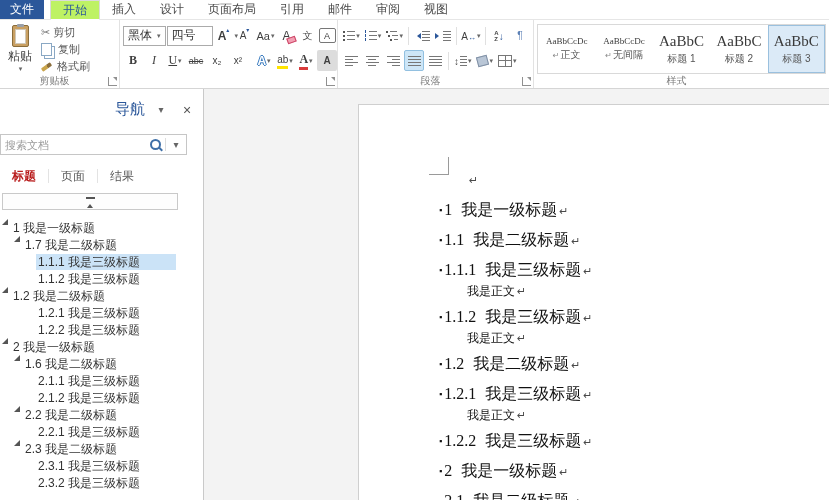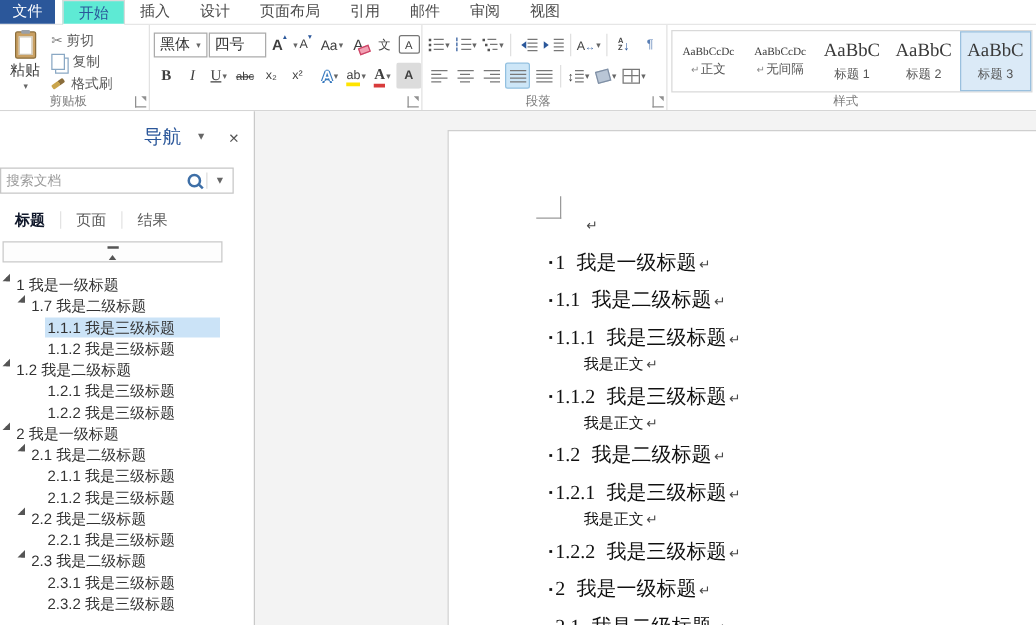"开始" .rtab.active { background: #5eead4 -> #bef264 }
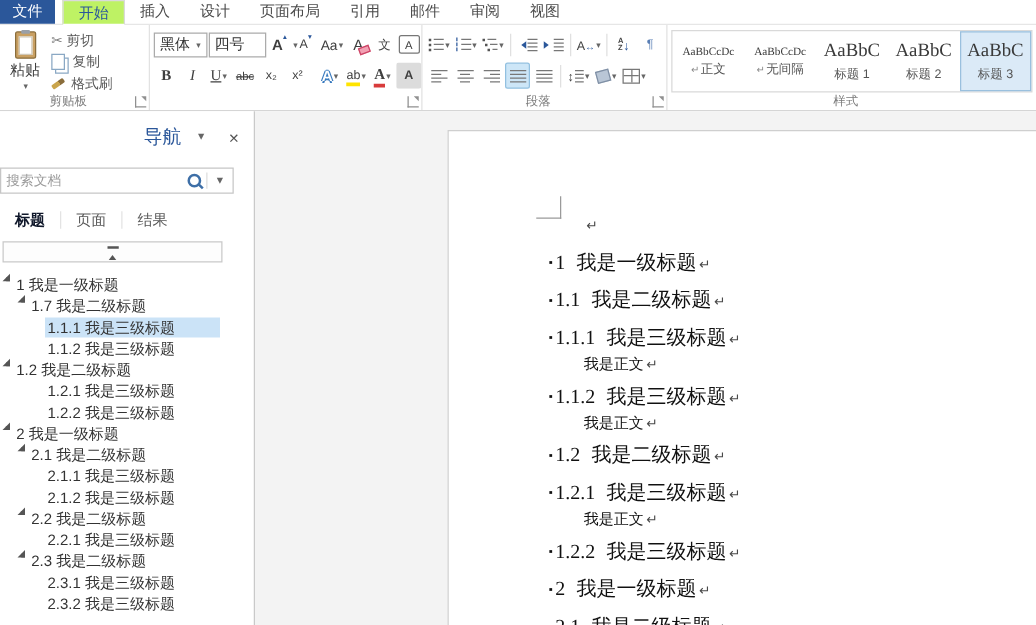"标题" .nav-tab.selected { color: #0f172a -> #b91c1c }
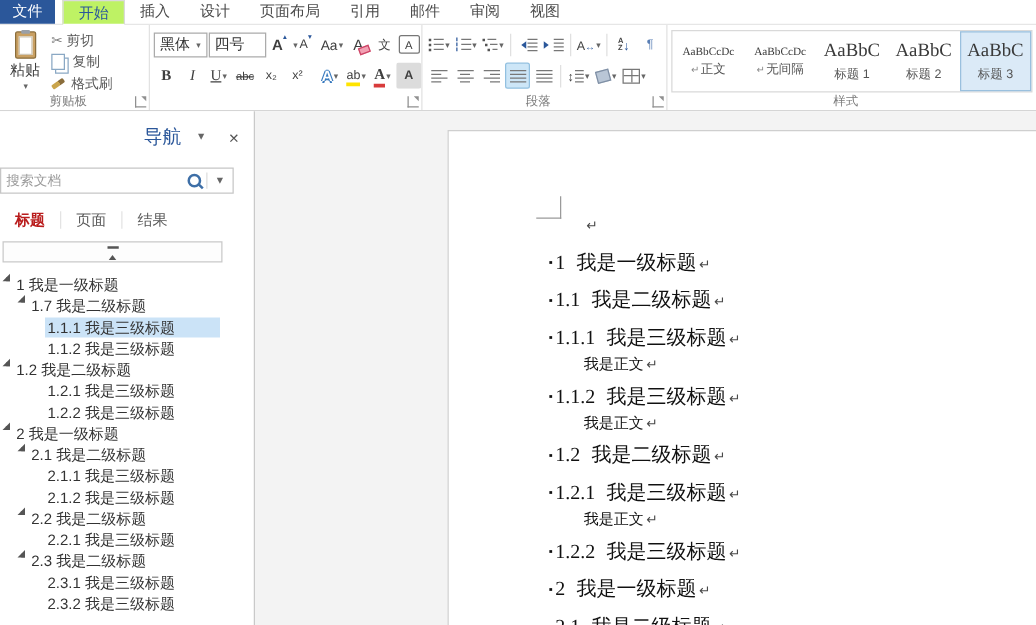"2.1 我是二级标题" span { text: 2.1 -> 1.6 }
